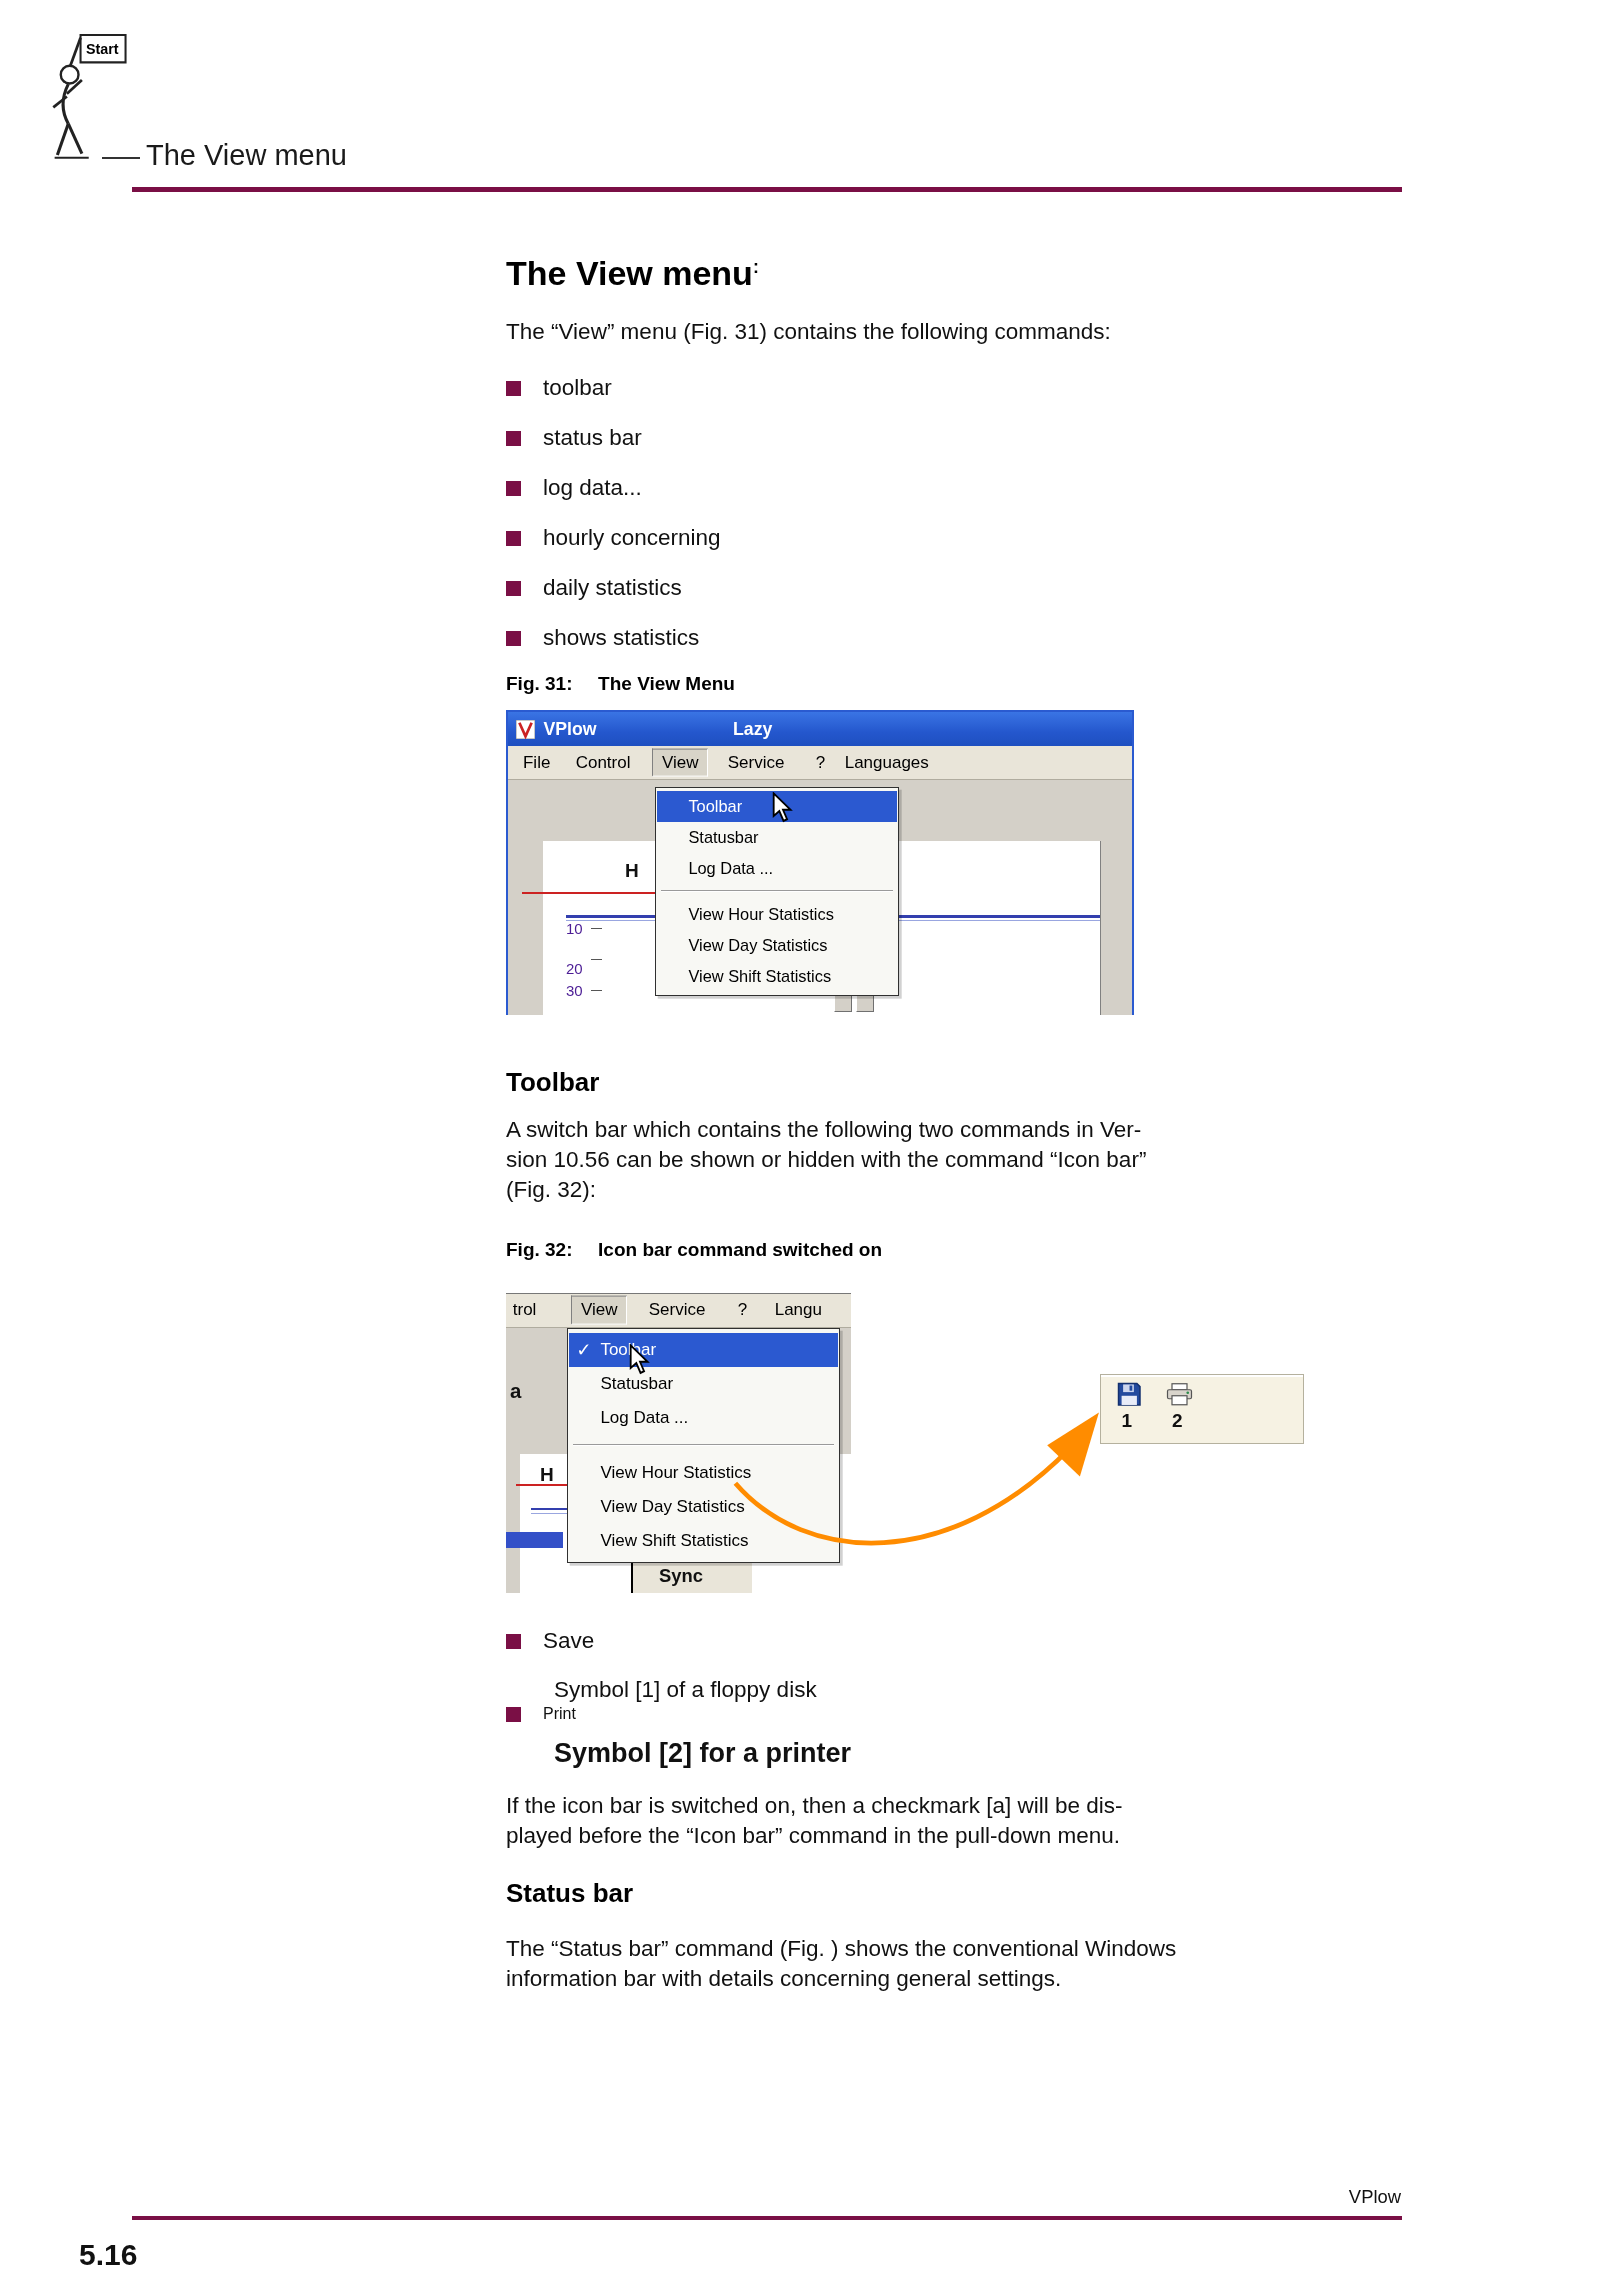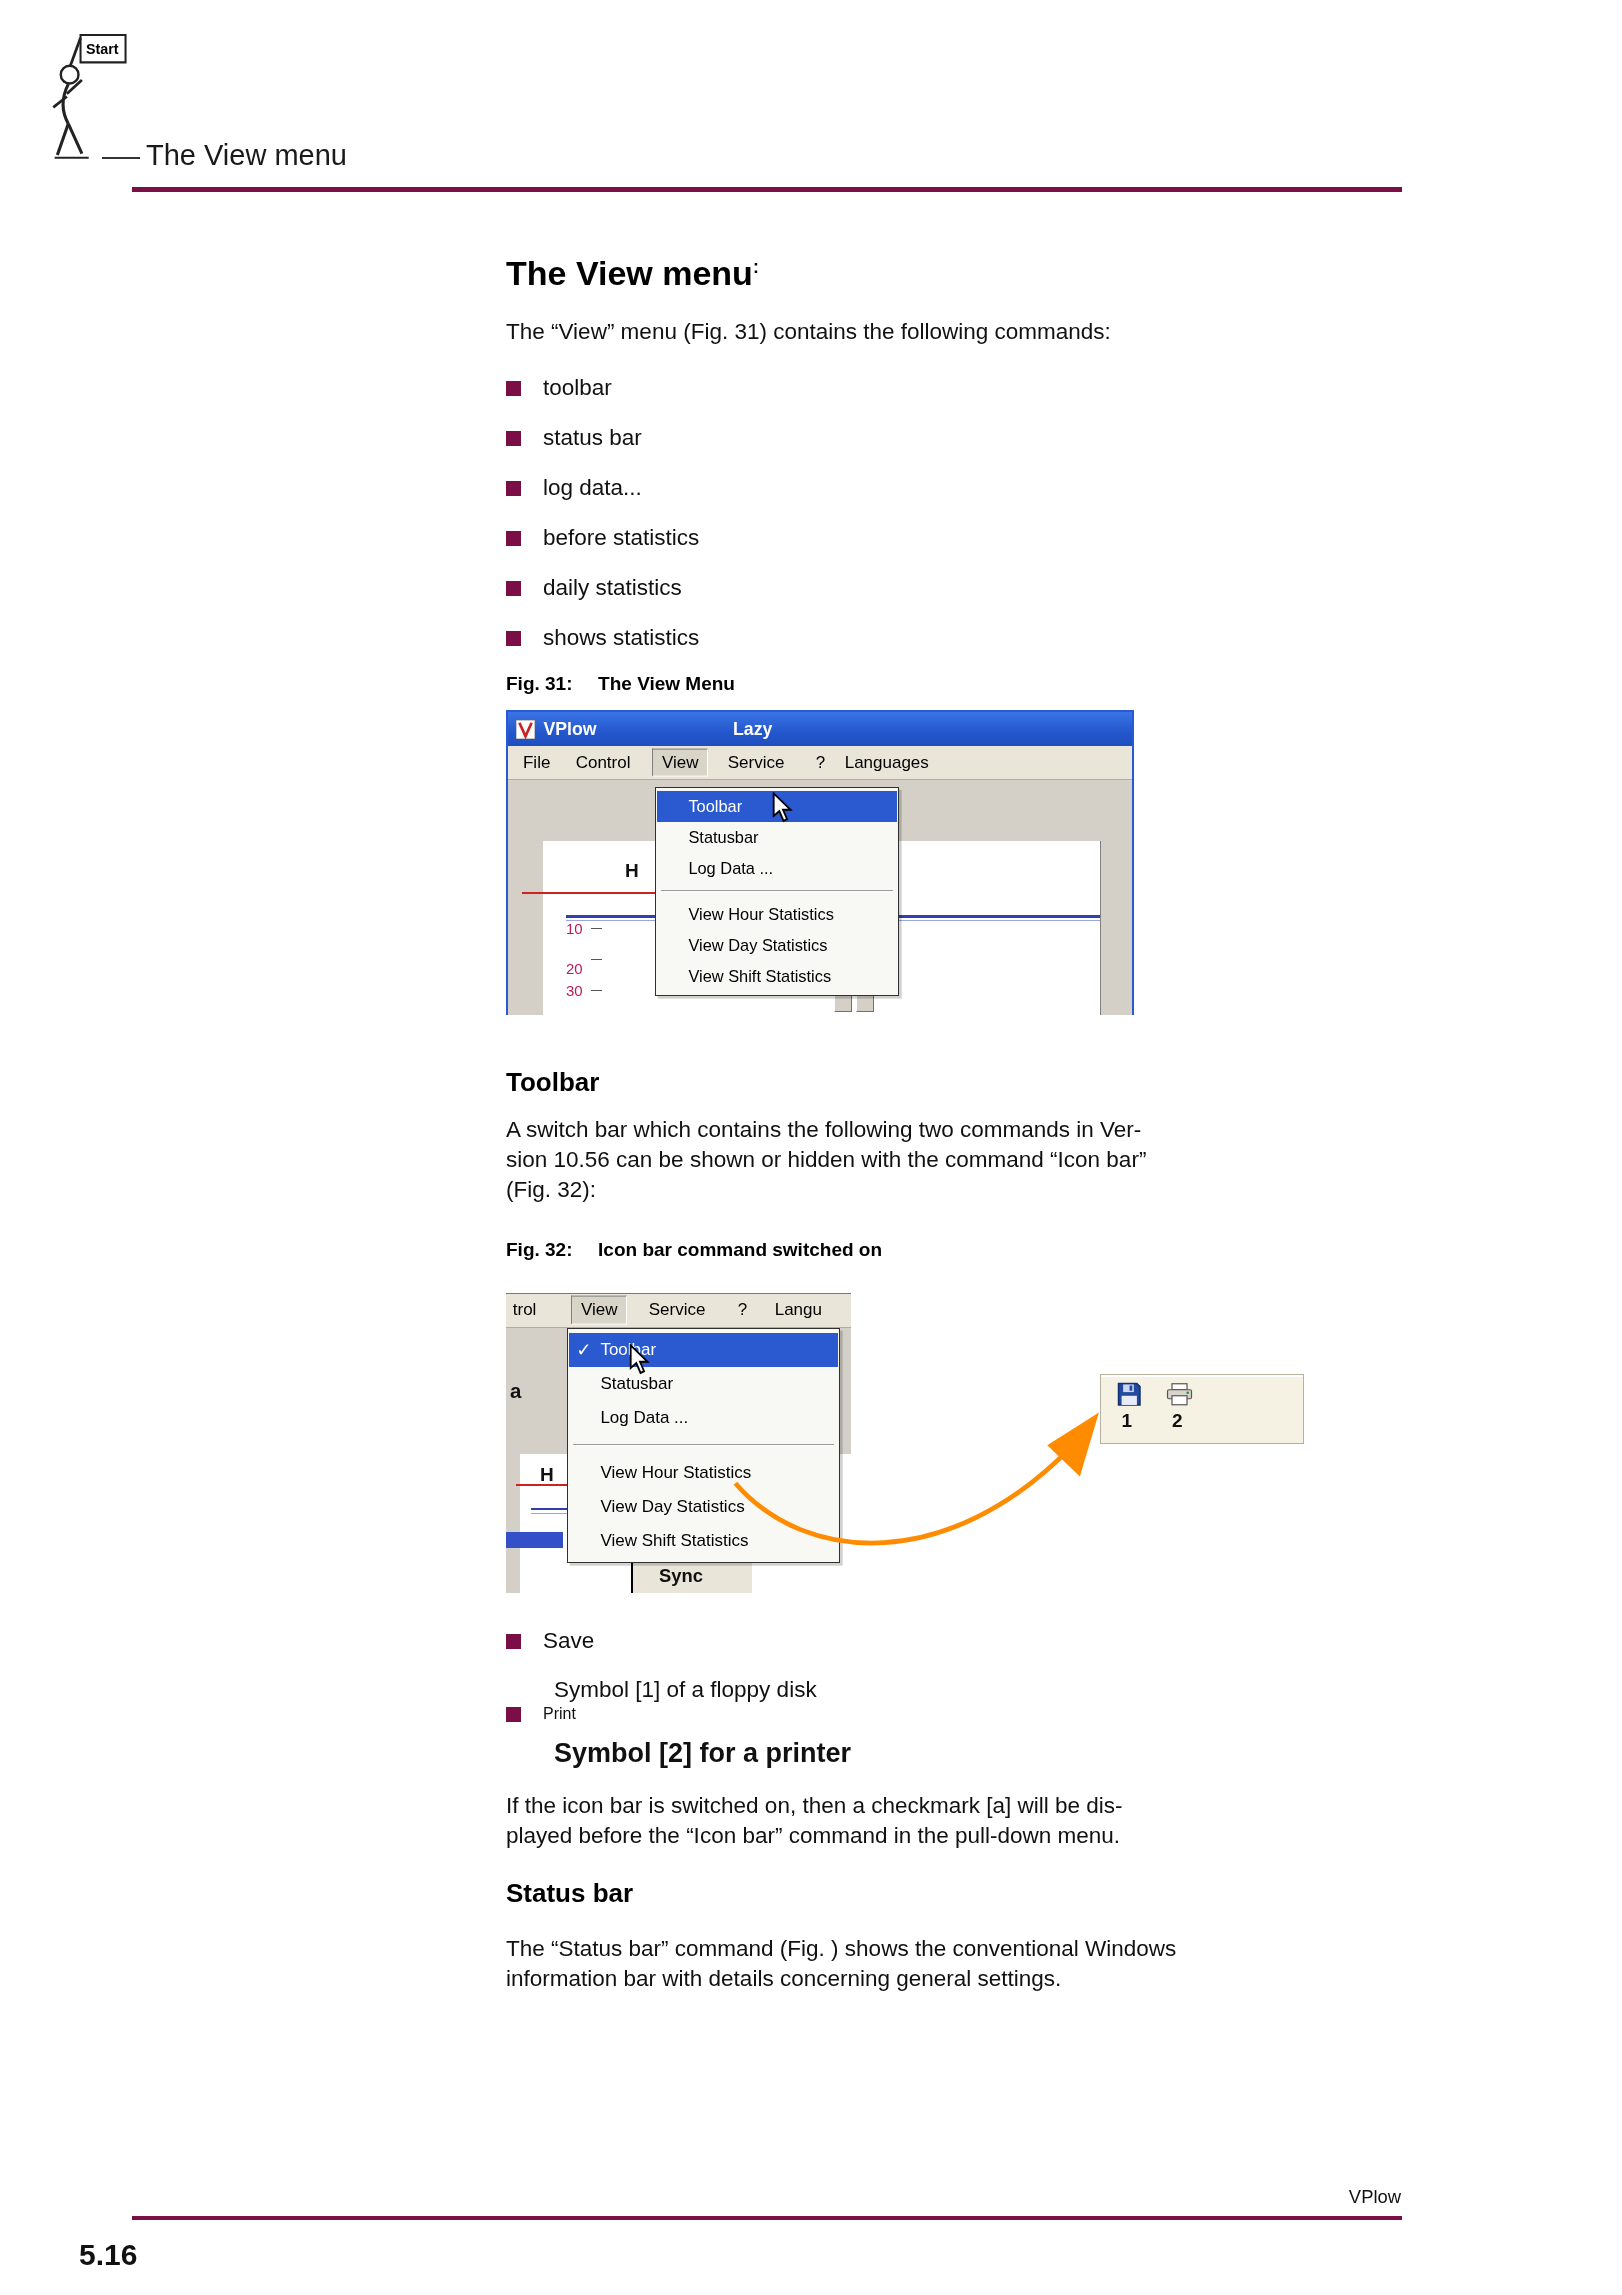"before statistics" span { text: before statistics -> hourly concerning }
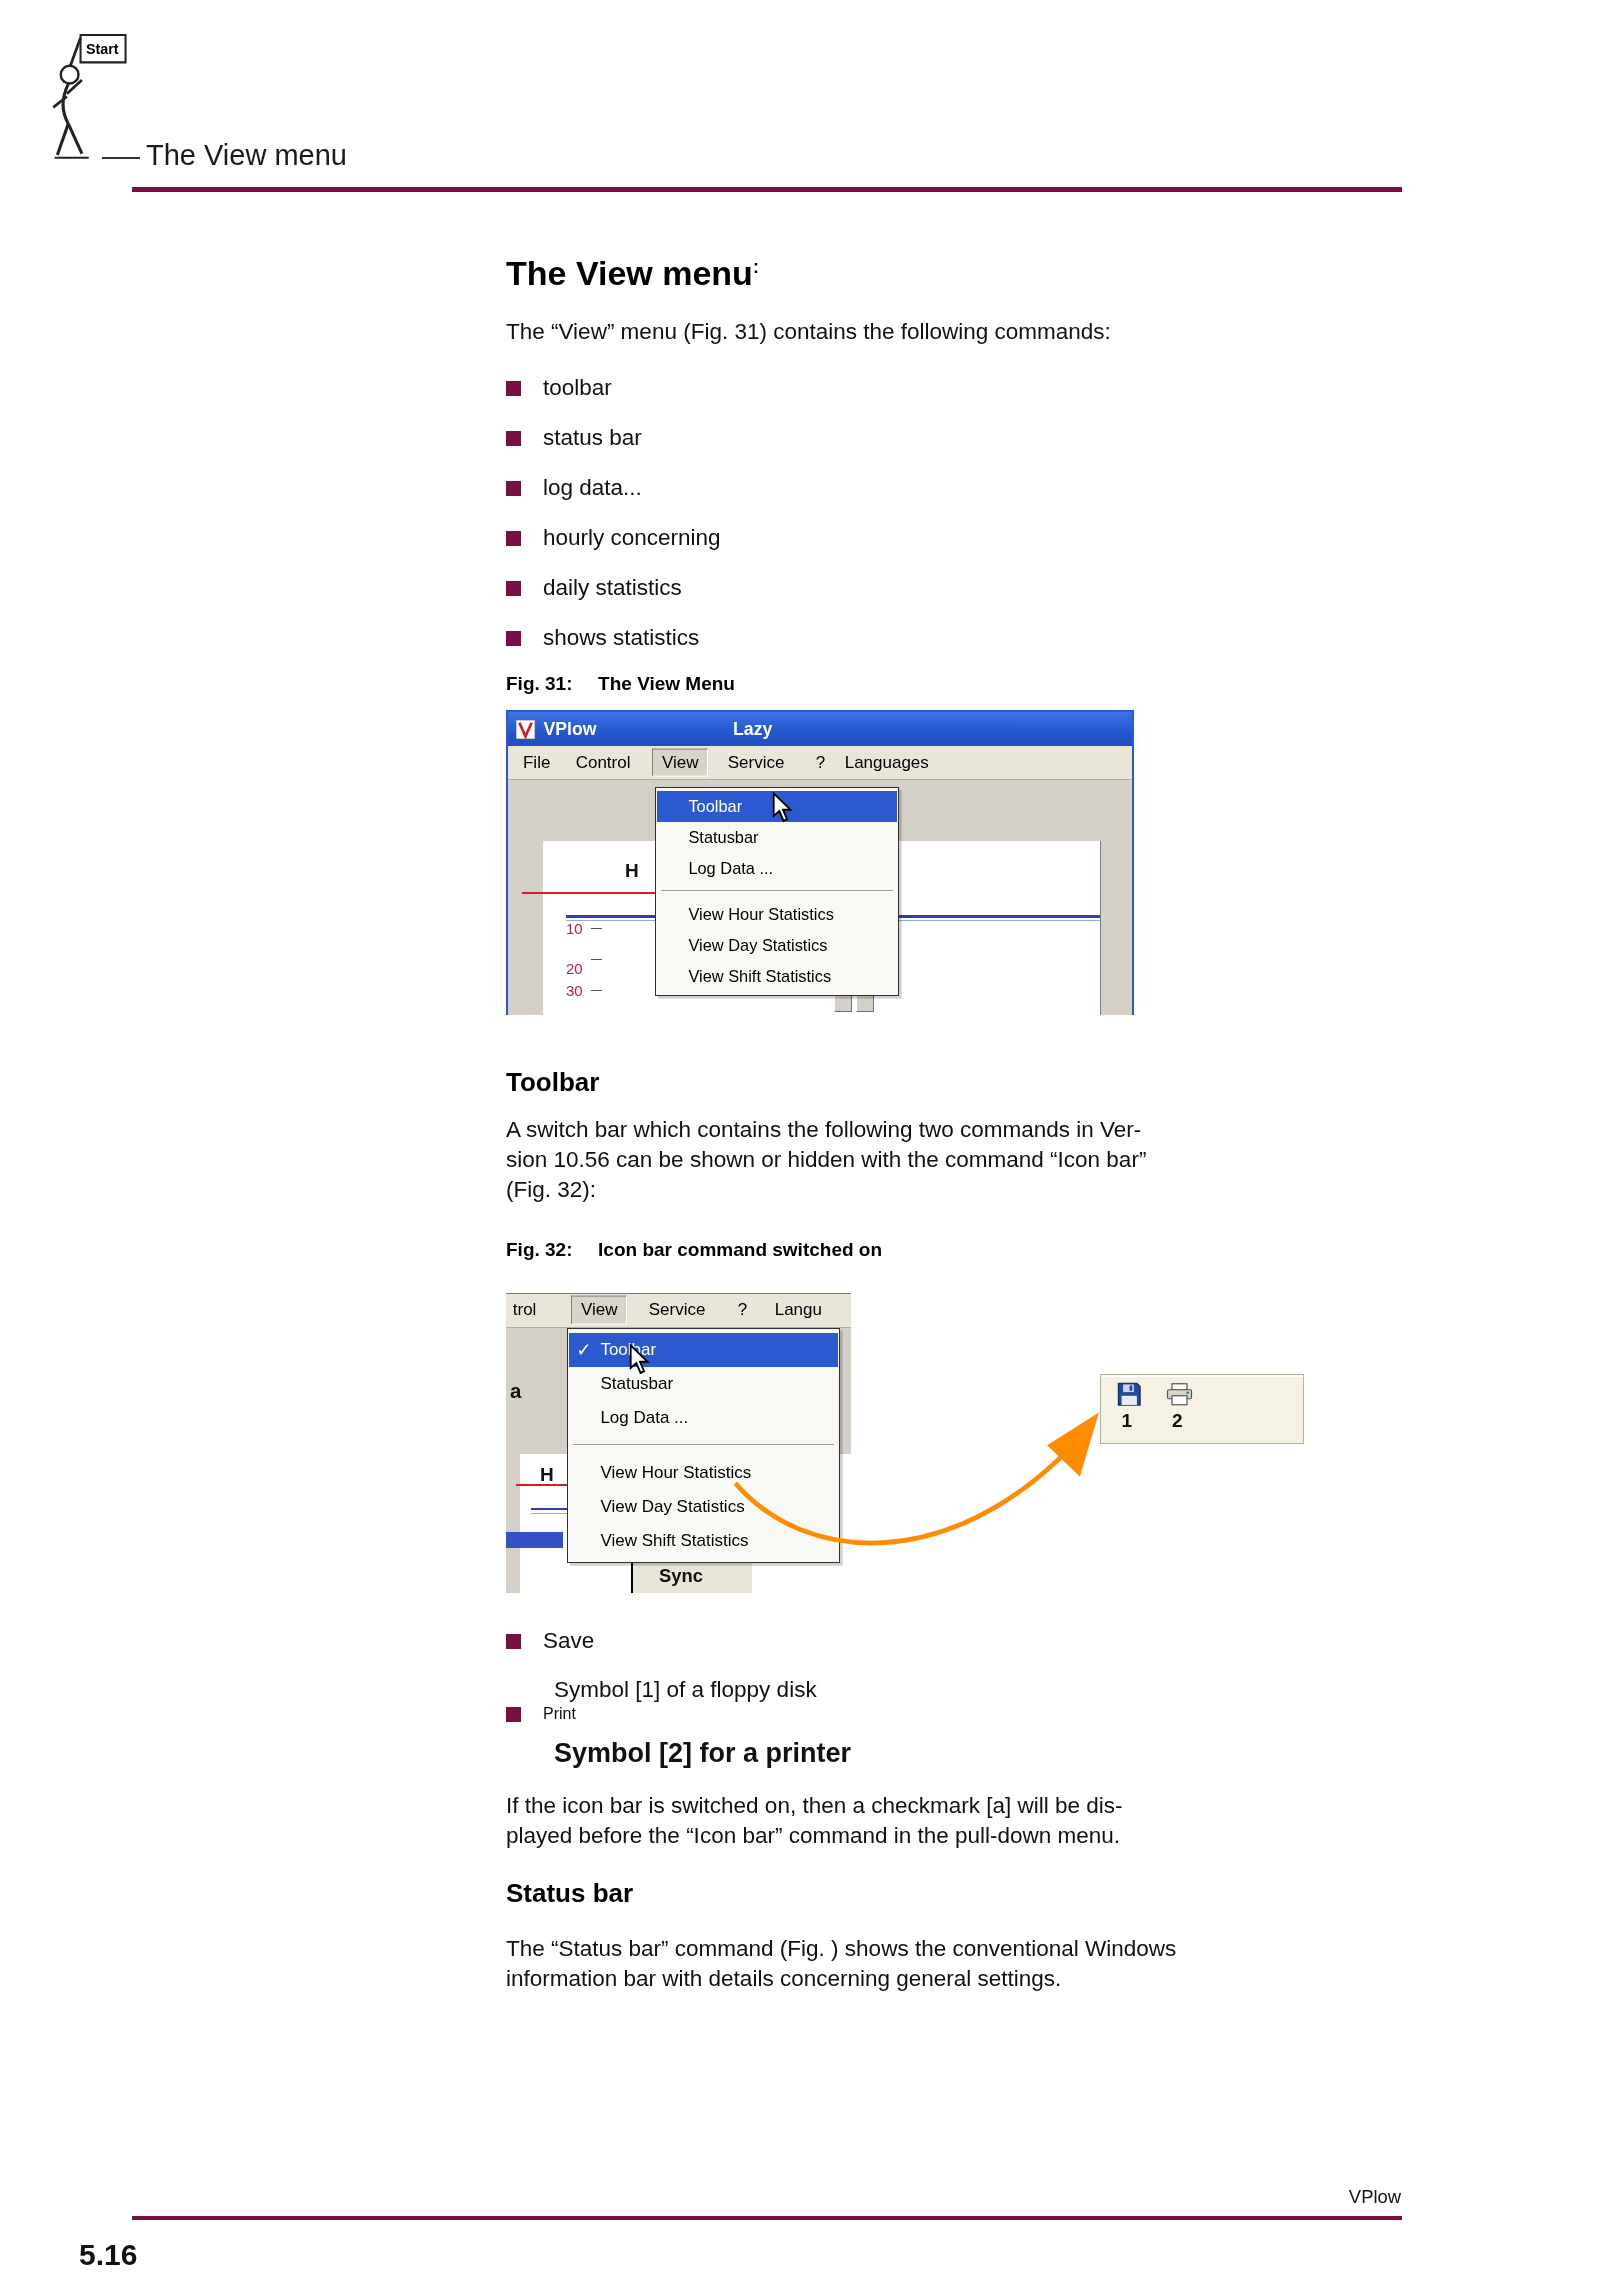"10" .ytick { color: #be185d -> #4c1d95 }
